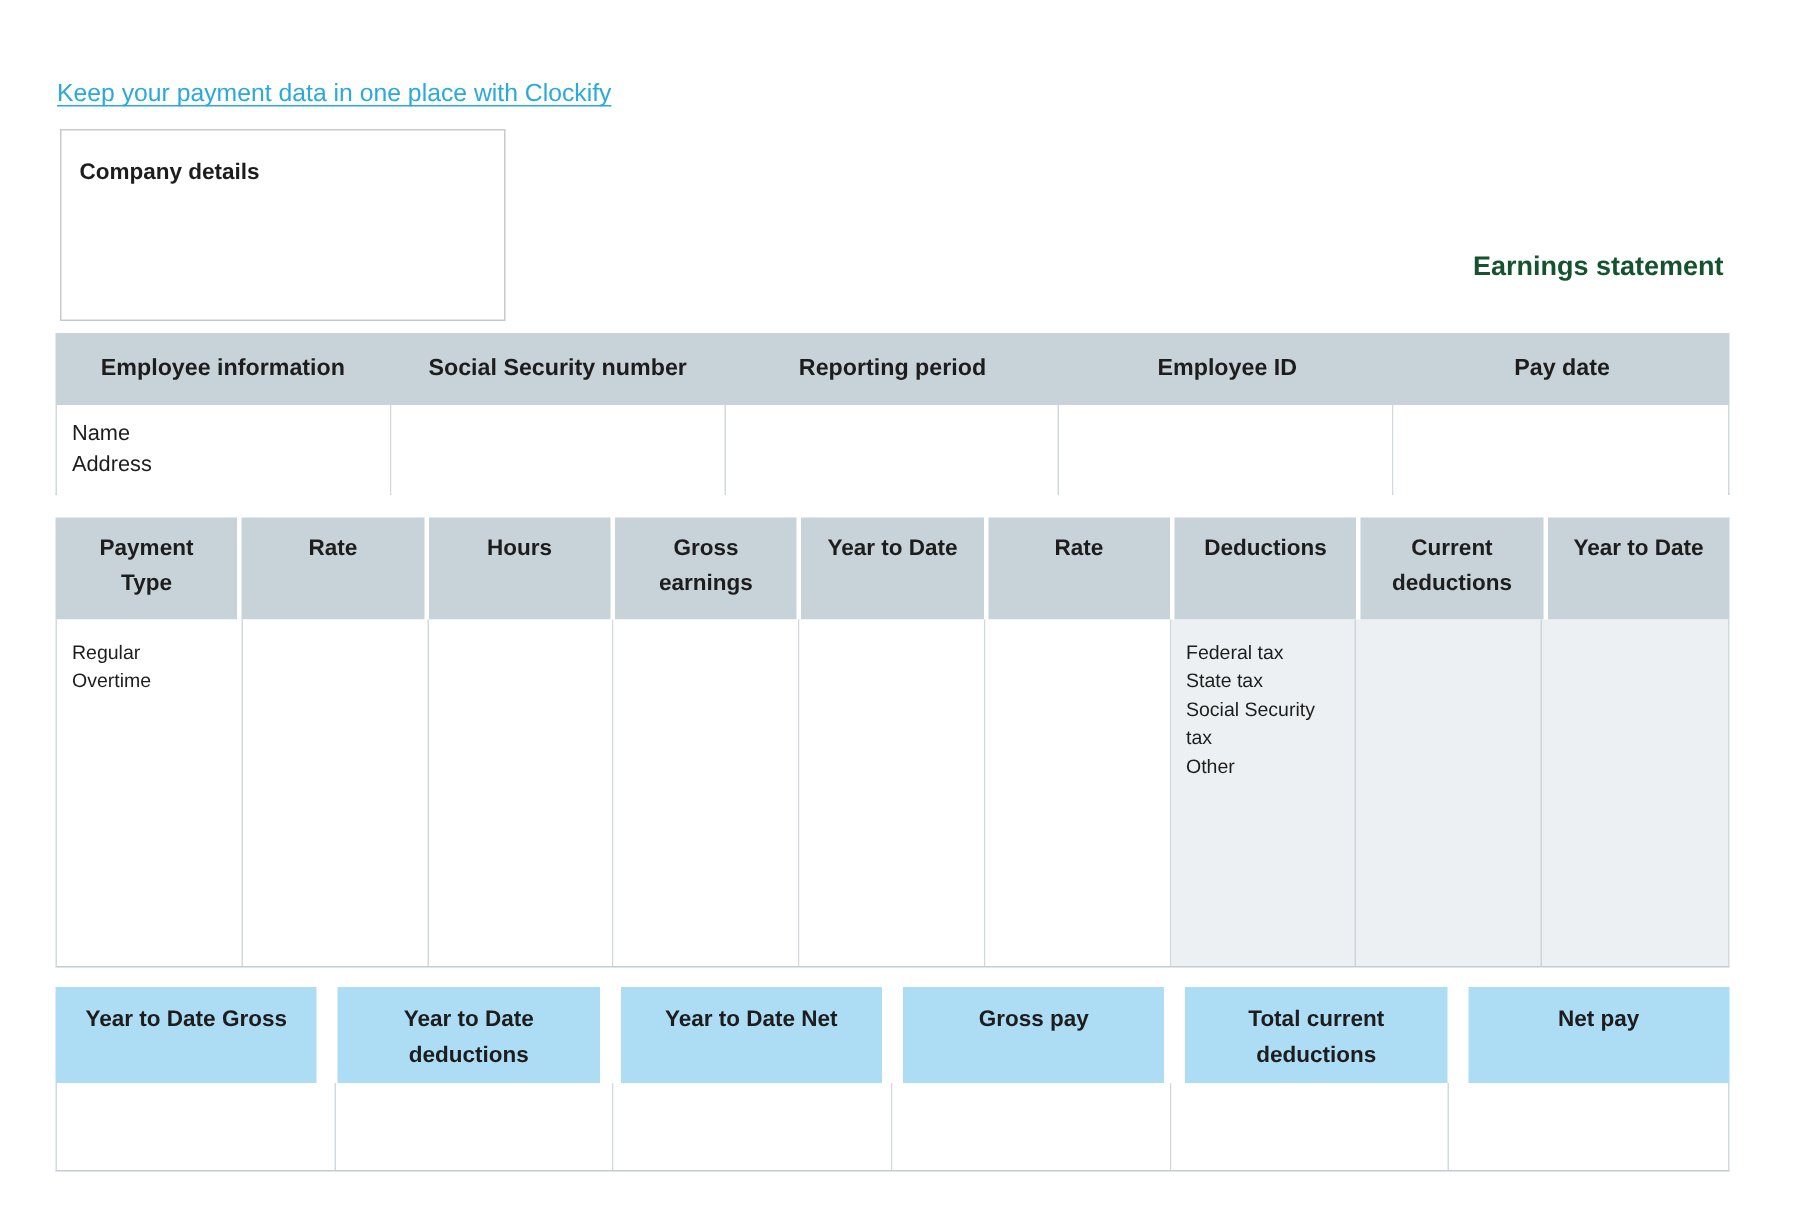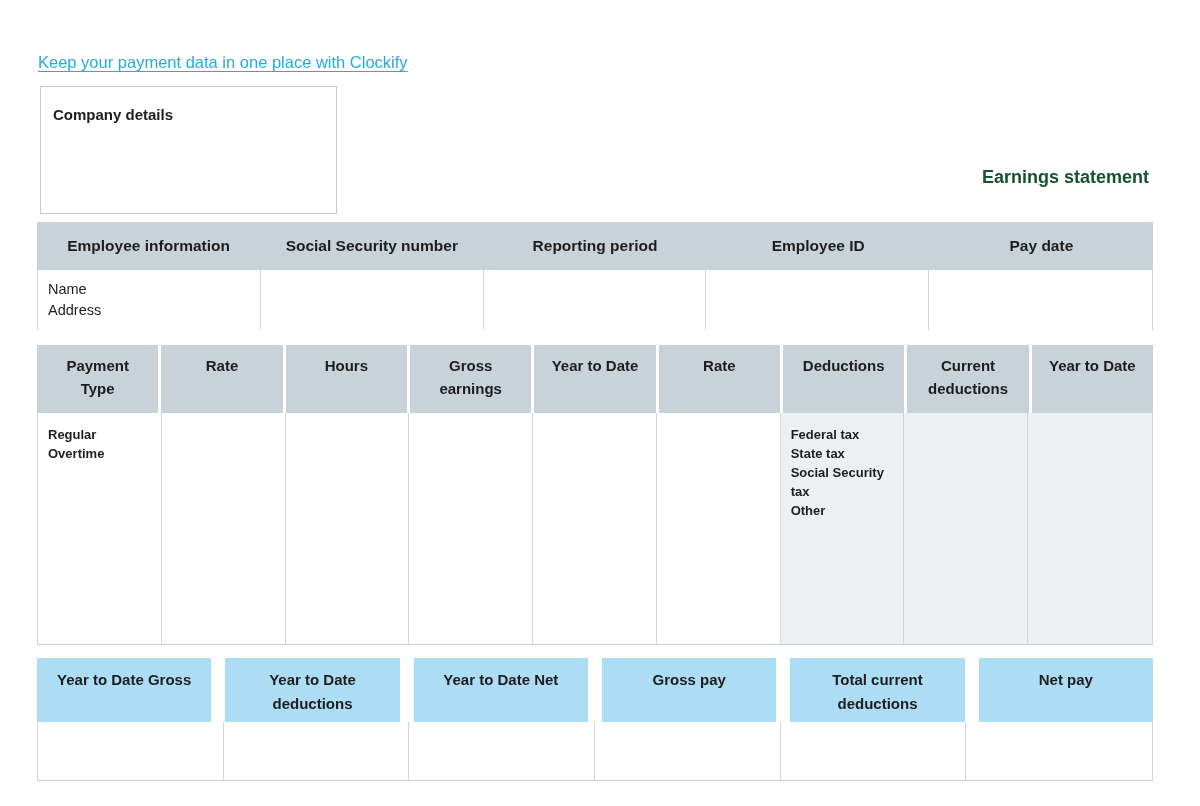"Regular" .t2 .body .bc { font-weight: bold -> normal }
